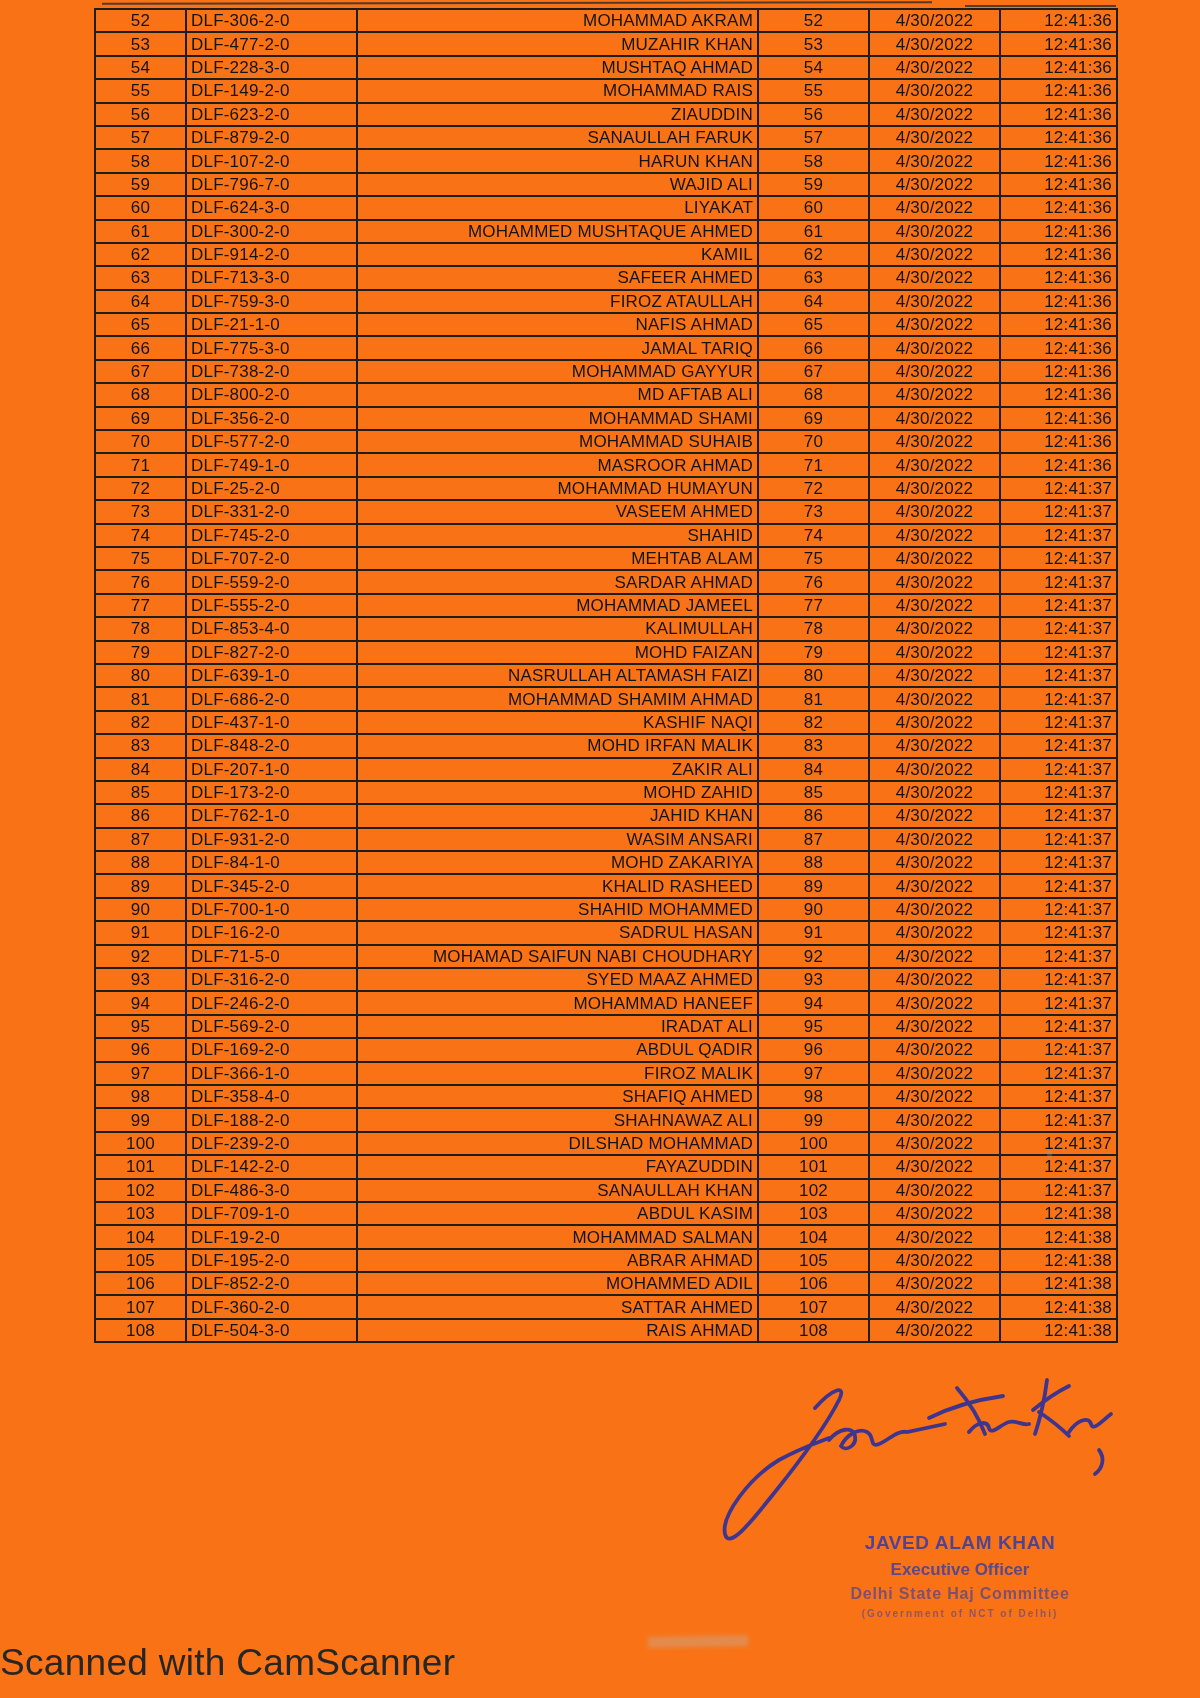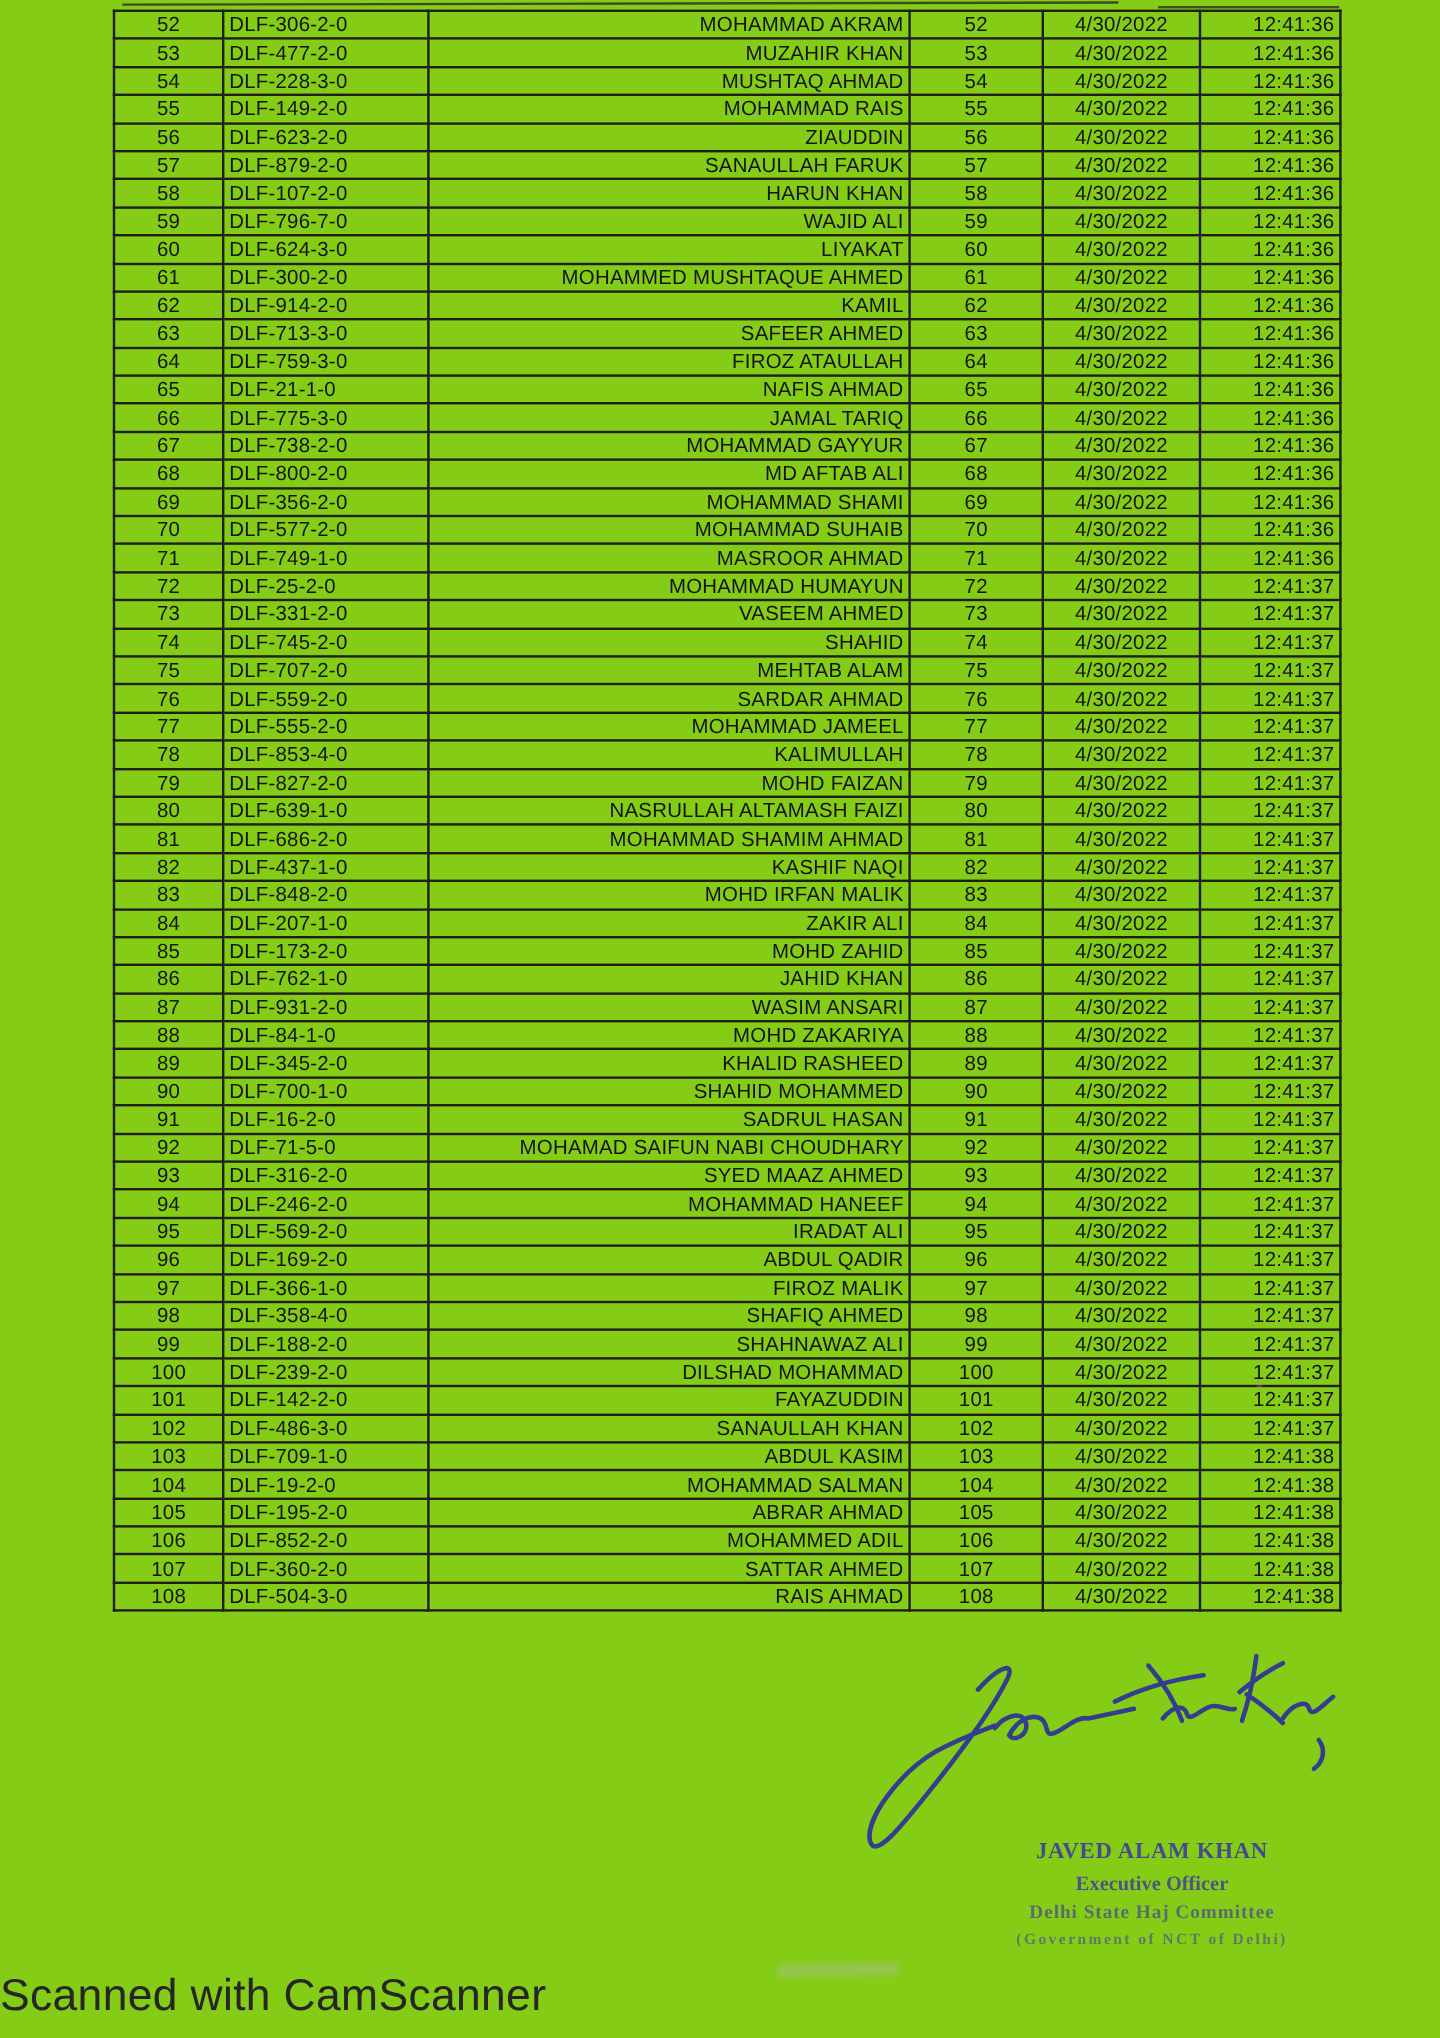"52" .page { background: #84cc16 -> #f97316 }
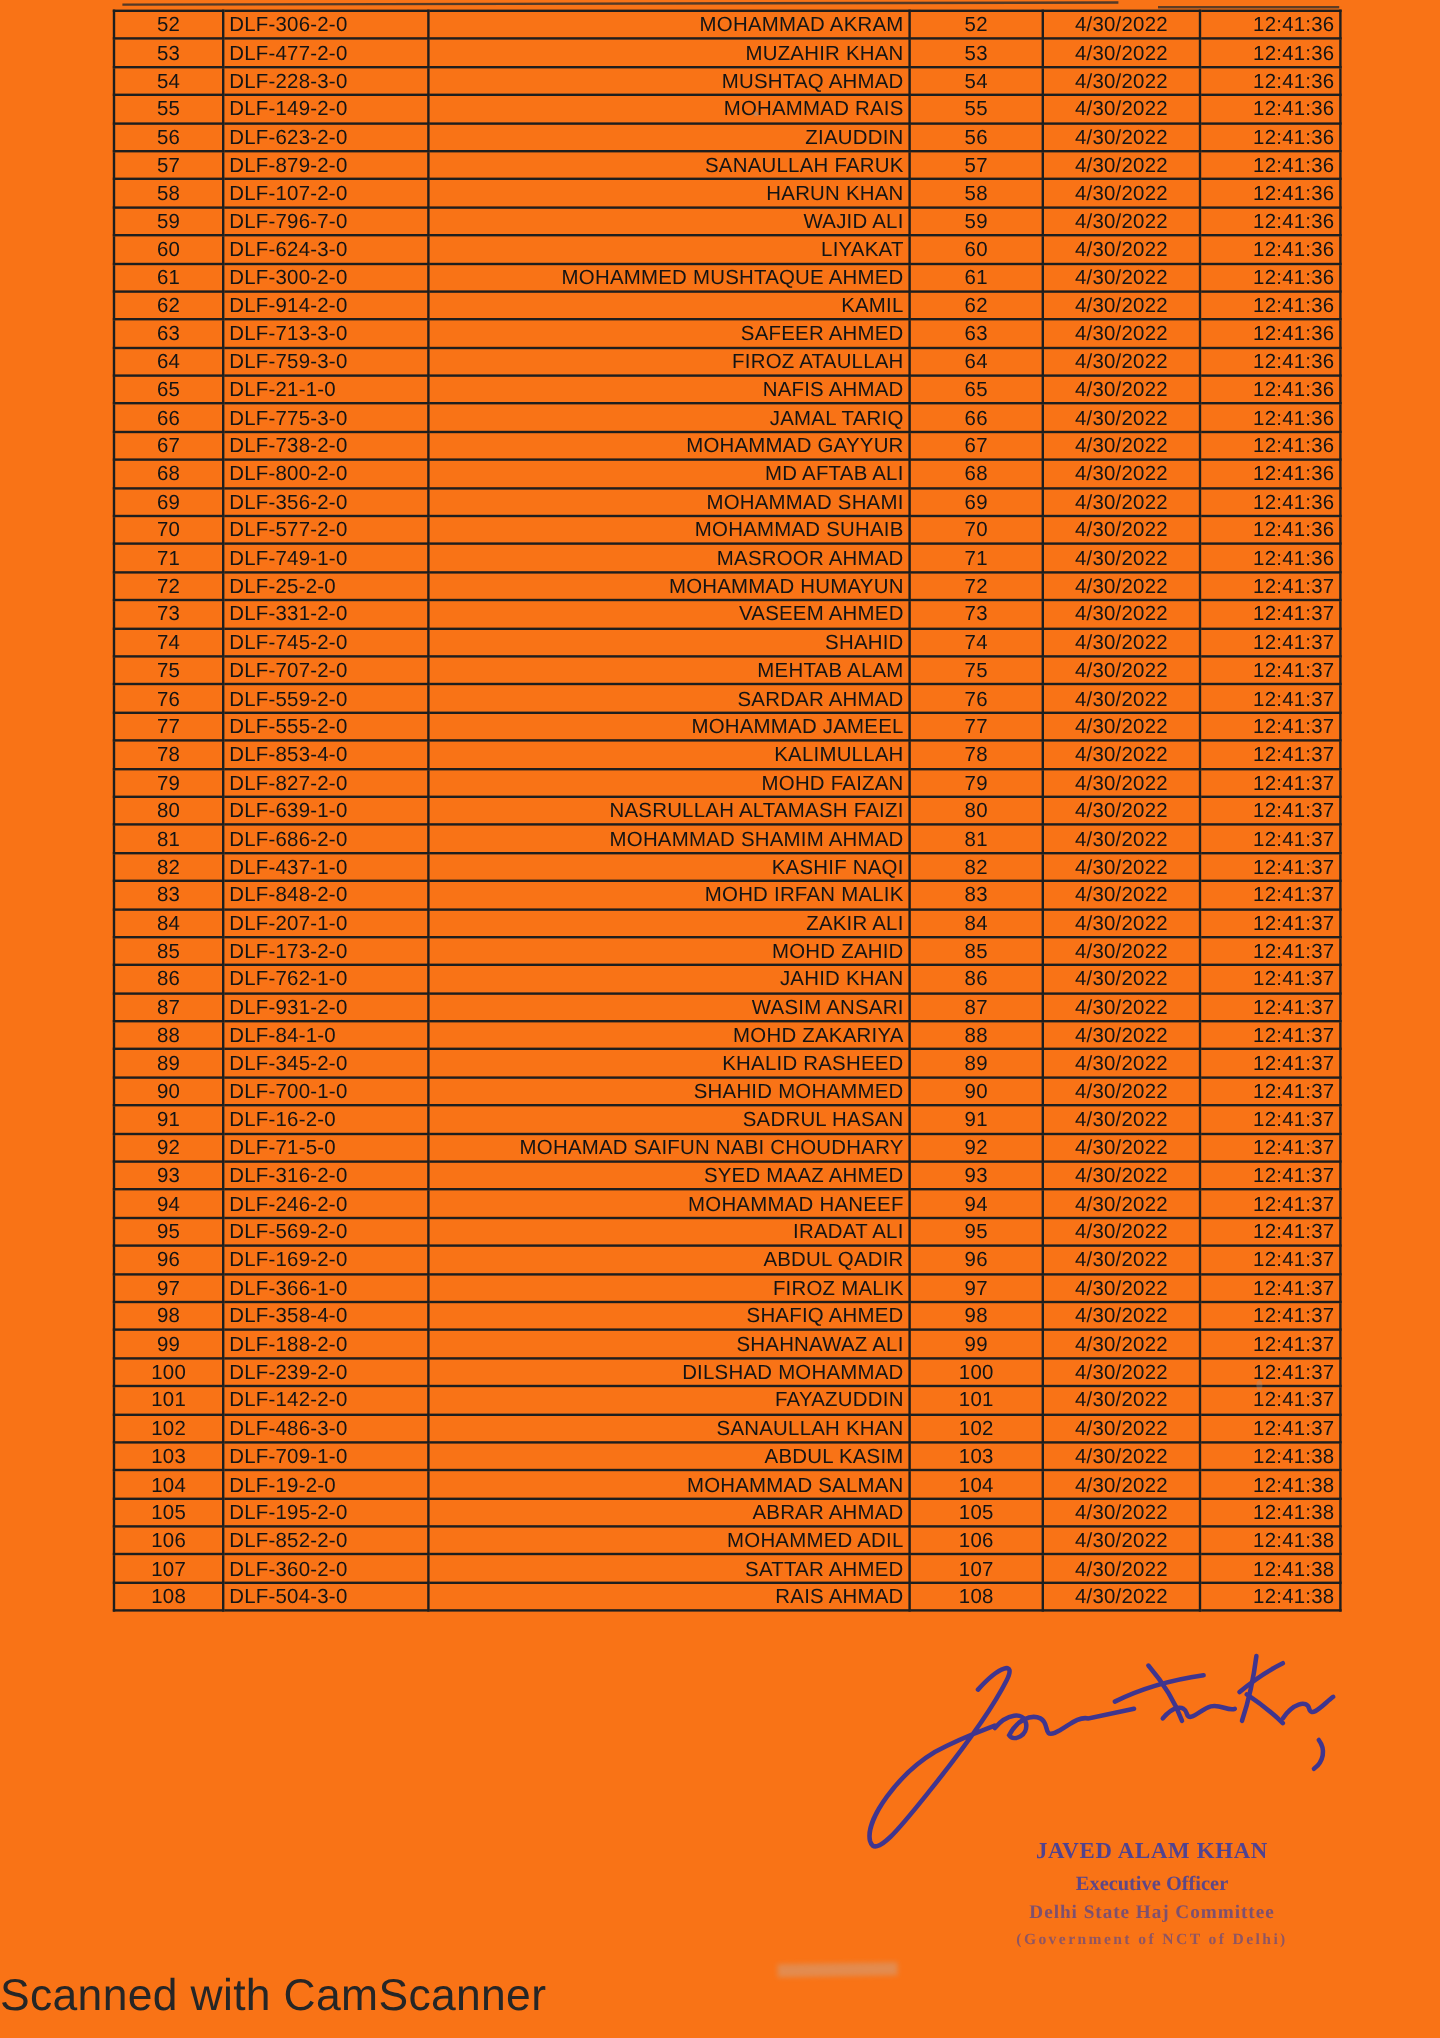"JAVED ALAM KHAN" div.stamp { font-family: Liberation Serif, serif -> none }
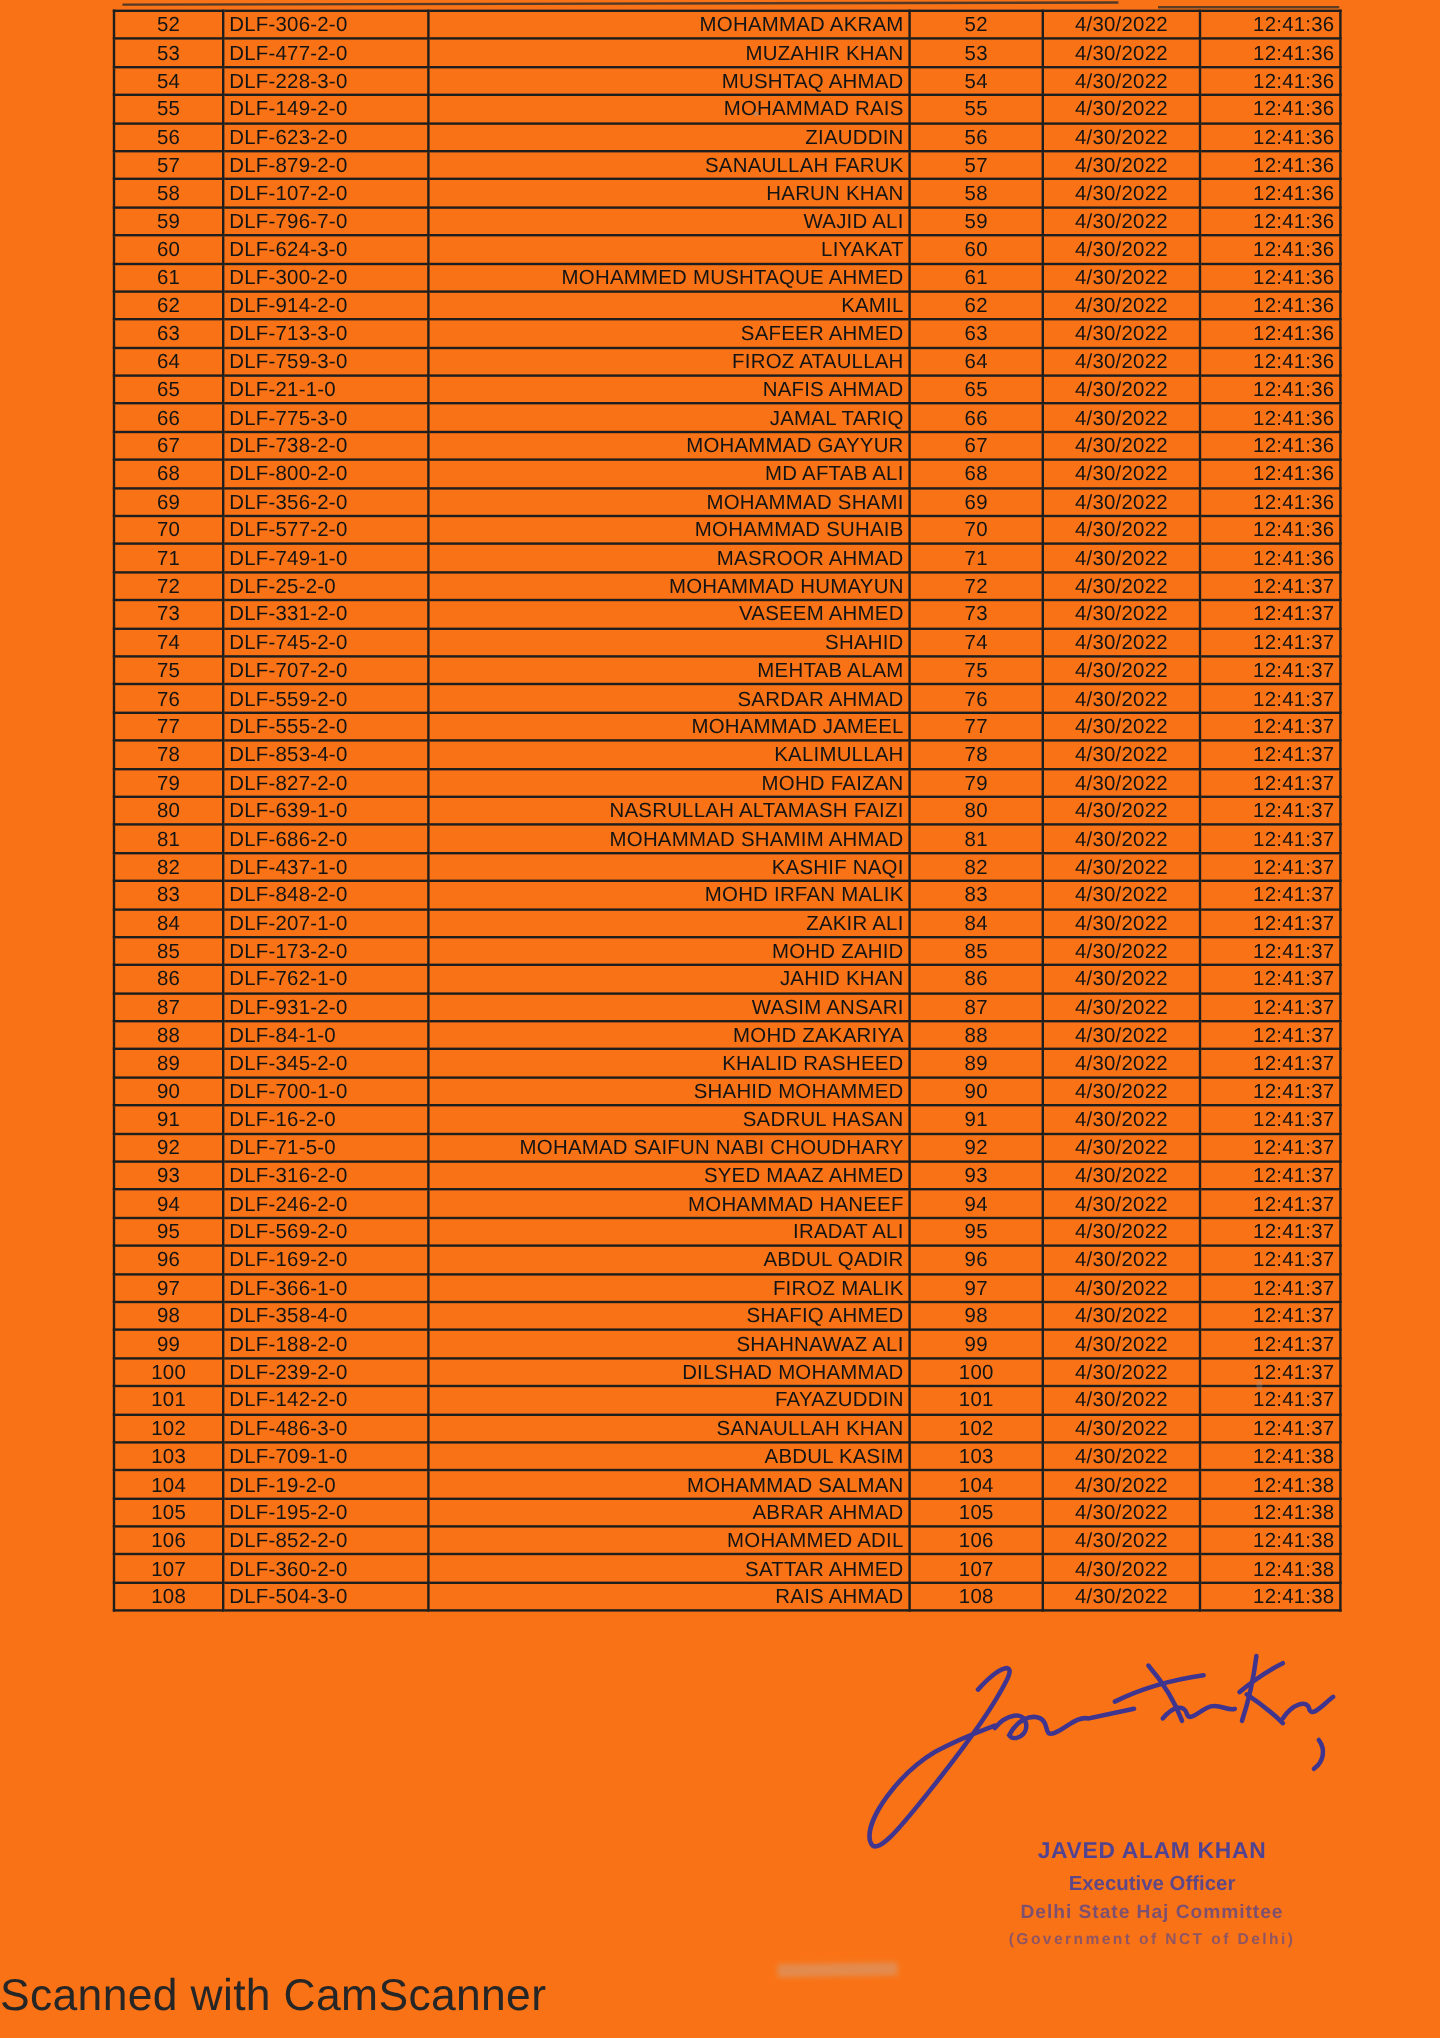"(Government of NCT of Delhi)" .stamp-org2 { font-size: 13px -> 10px }
